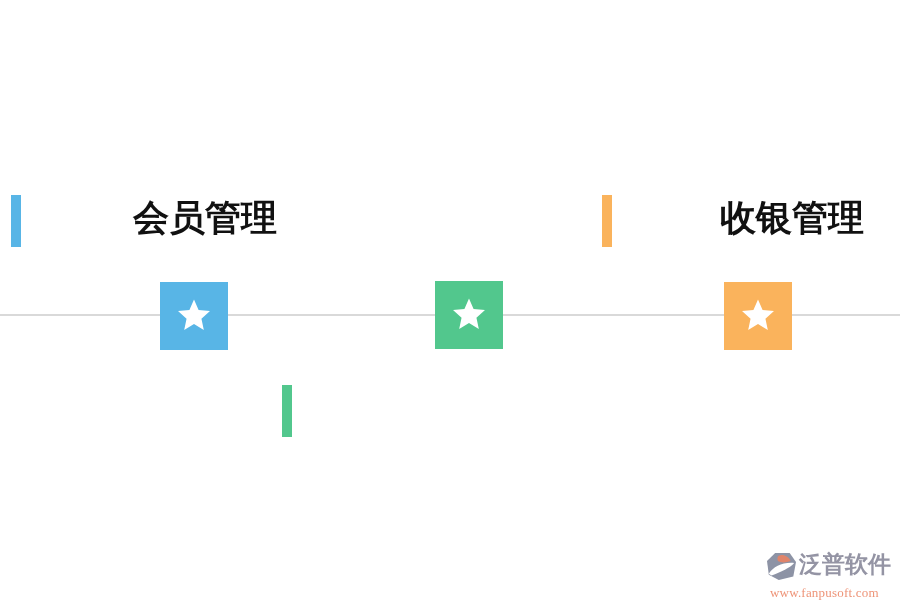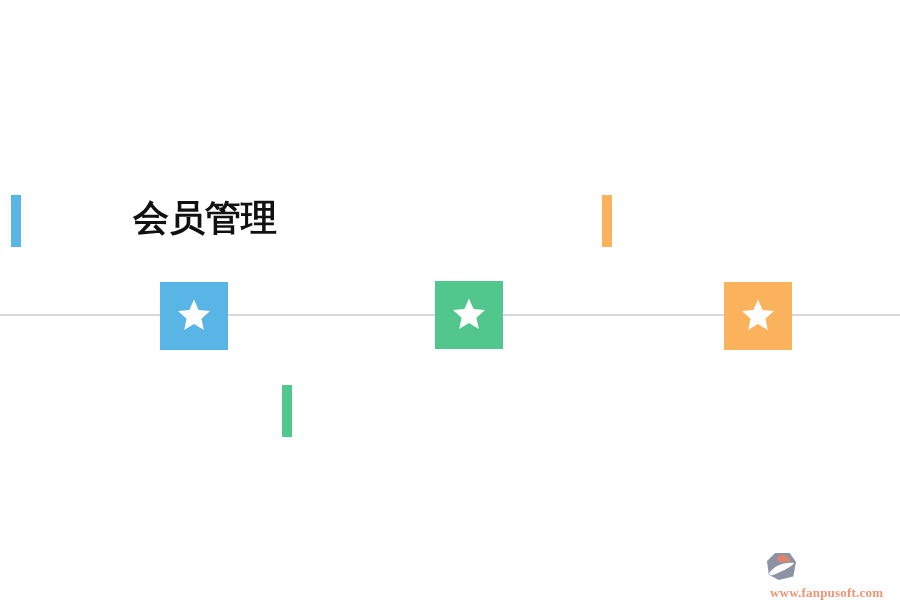"收银管理" div.feature-label { html: none -> <div>收银管理</div> }
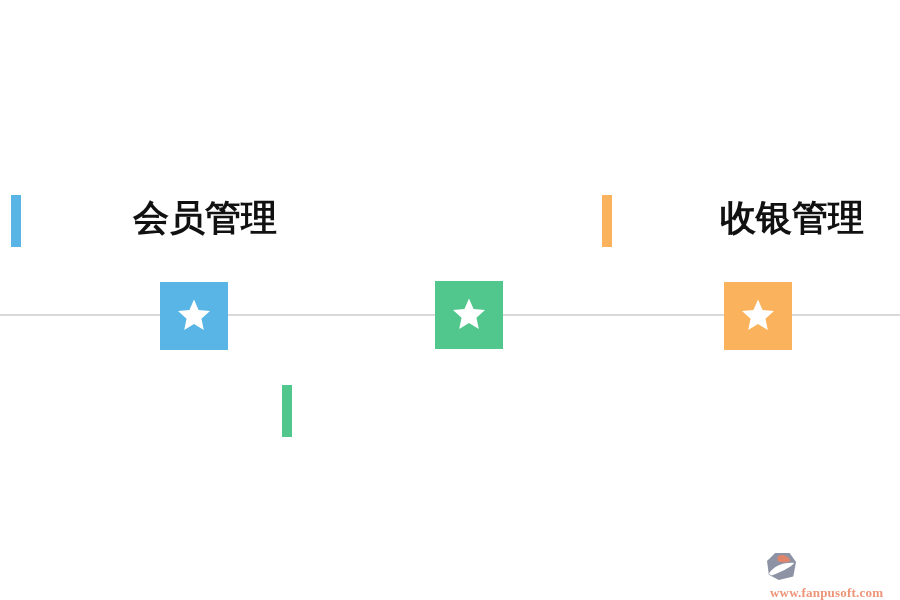"泛普软件" span.brand-name { html: none -> <span>泛普软件</span> }
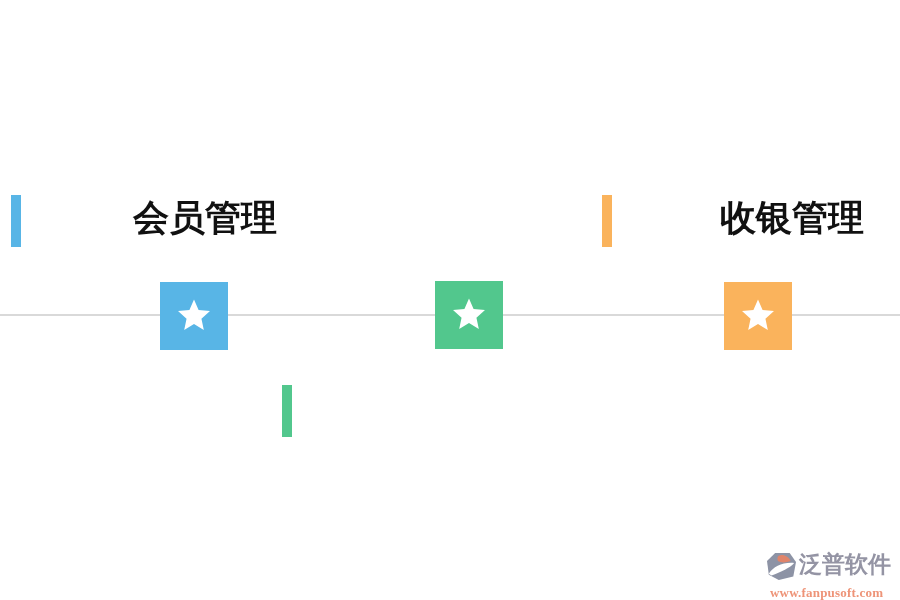"www.fanpusoft.com" .brand-url { font-weight: bold -> normal }
